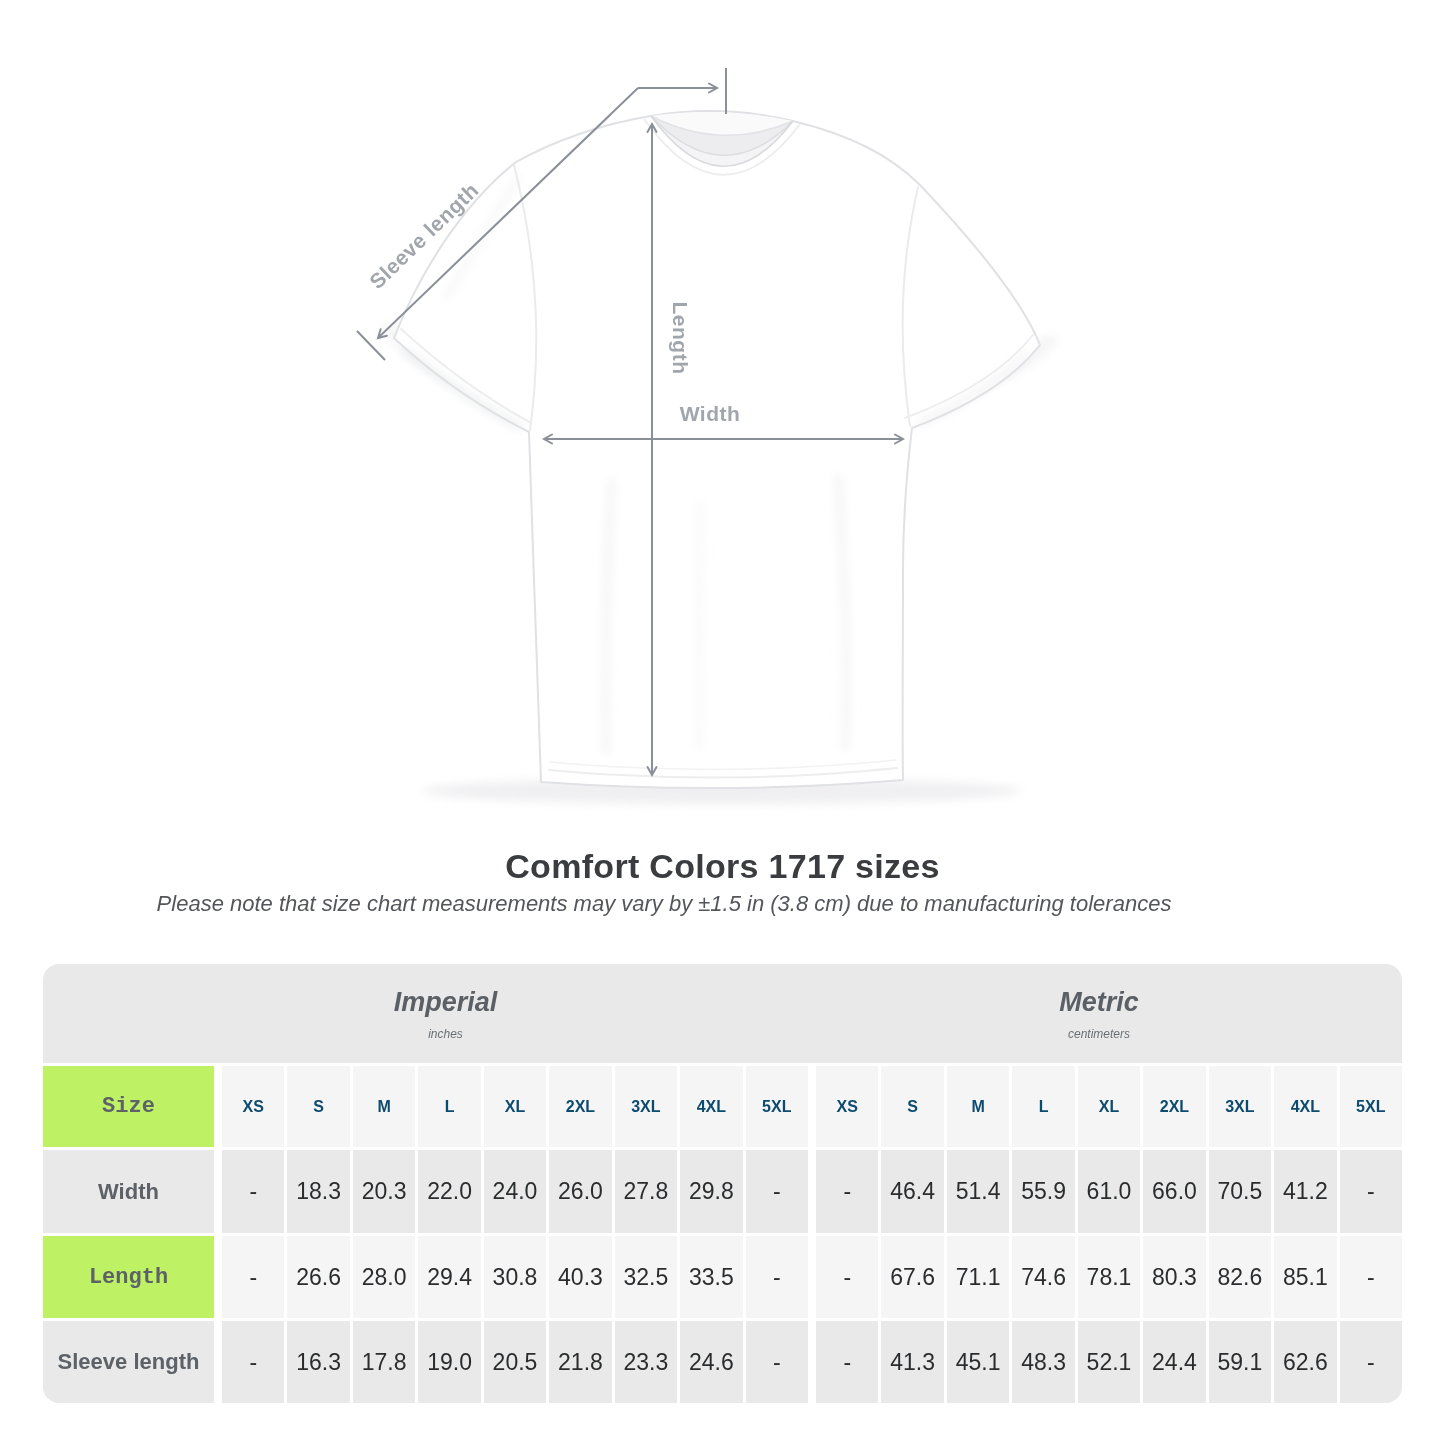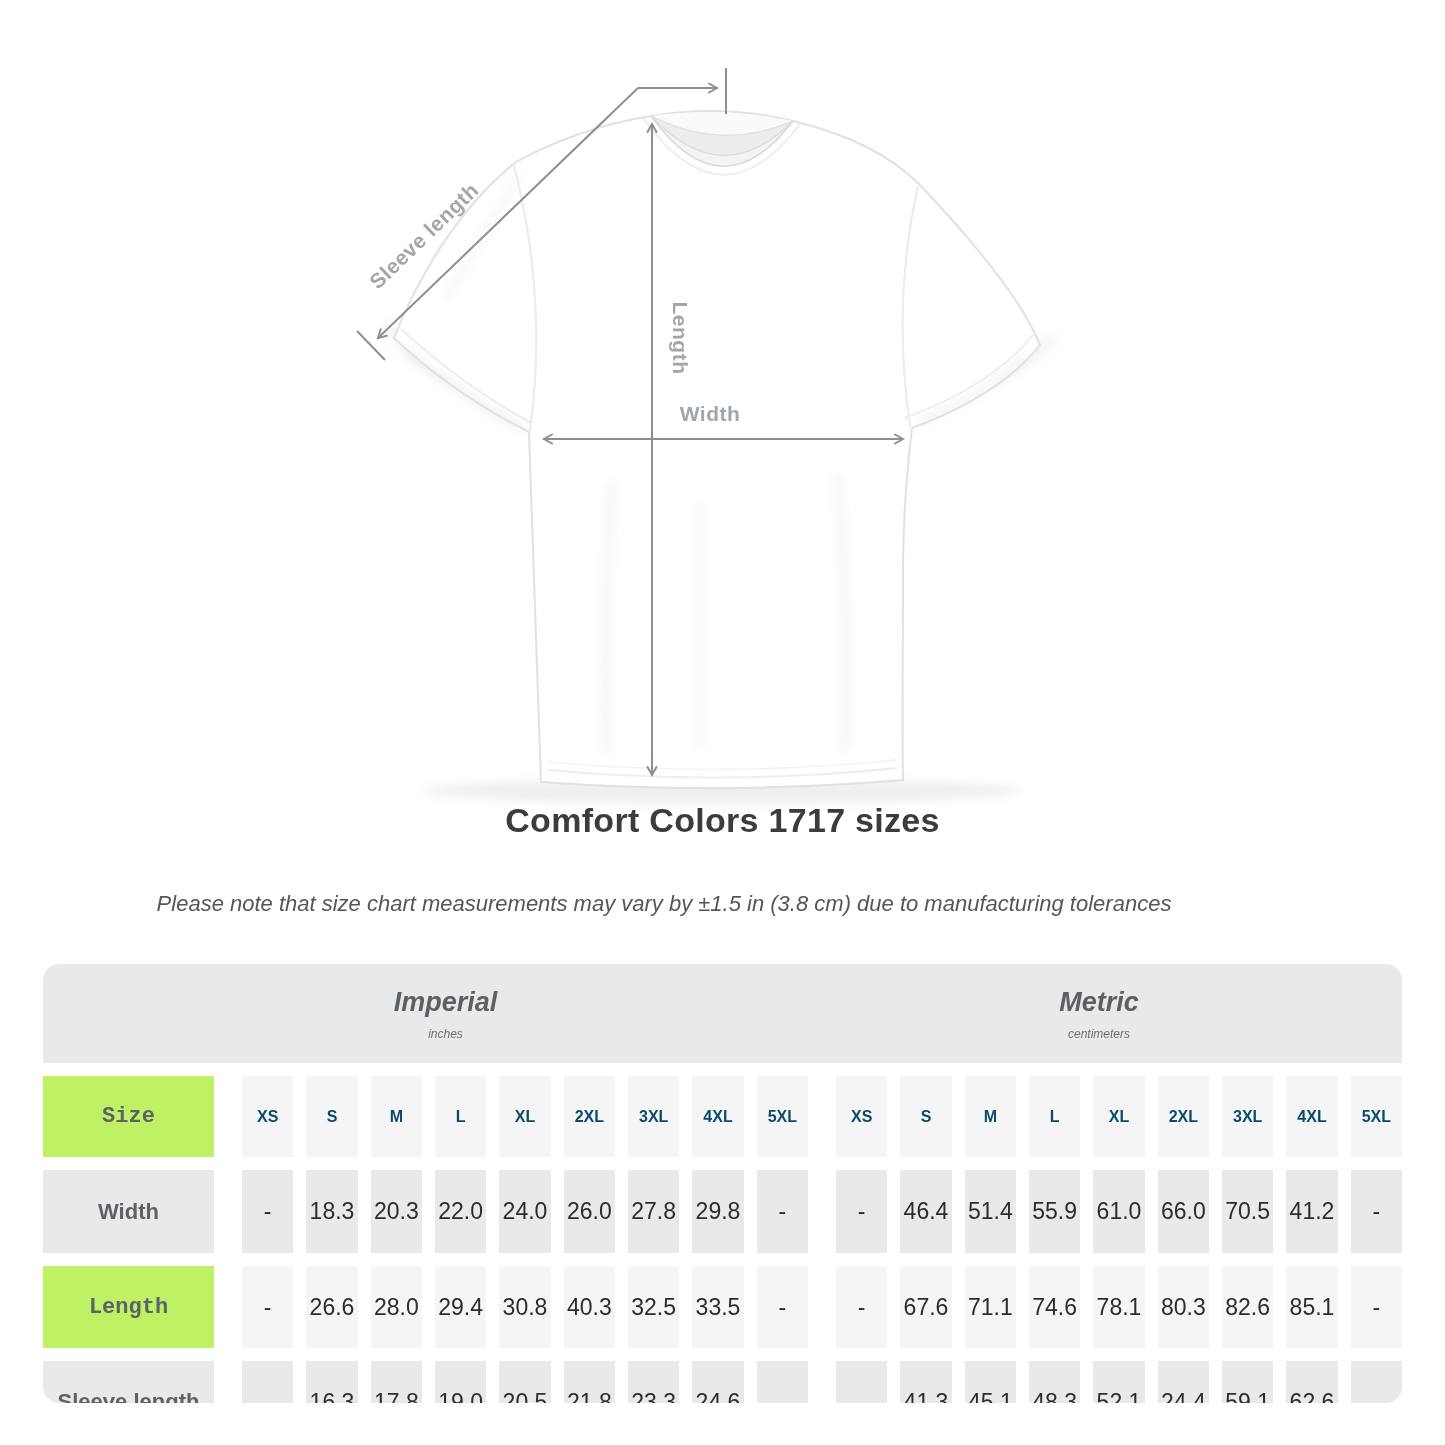"Comfort Colors 1717 sizes" .title { top: 800px -> 846px }
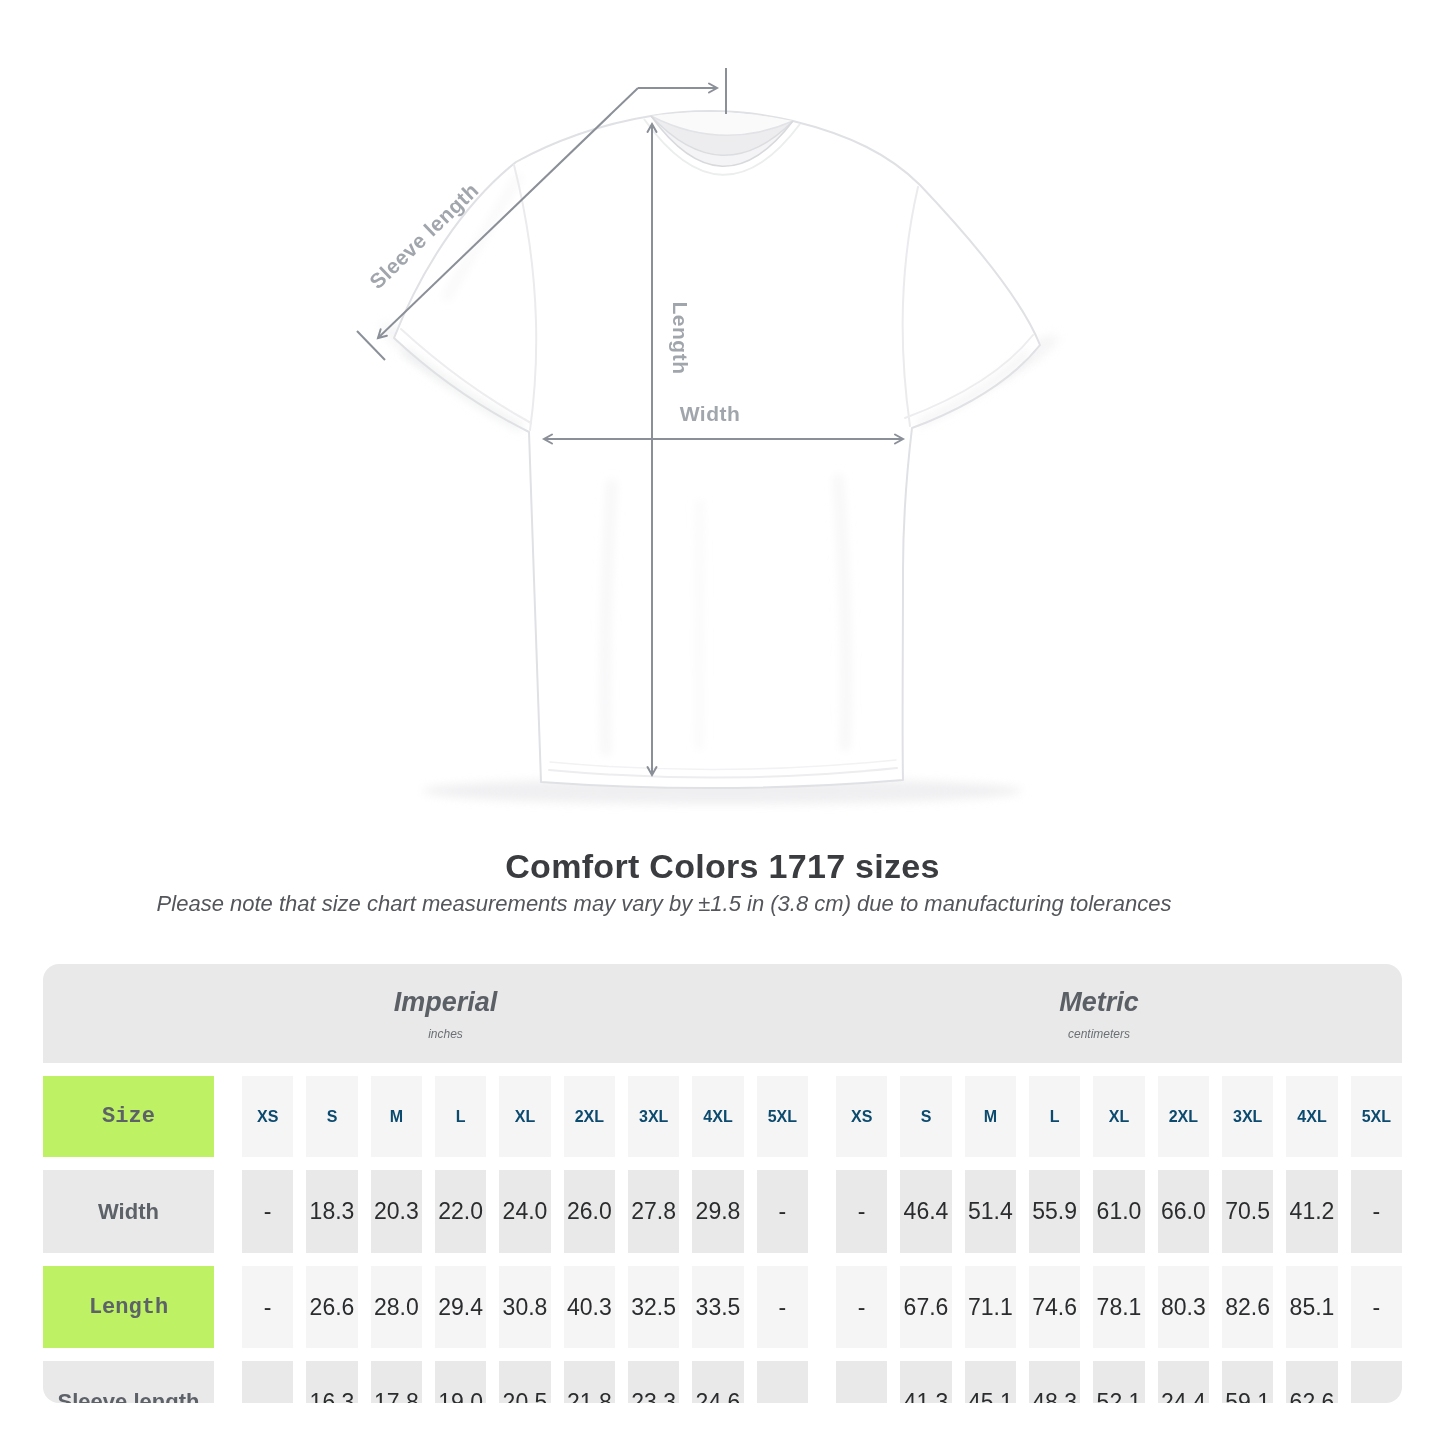"Imperial" .size-table { gap: 13px -> 3px }
